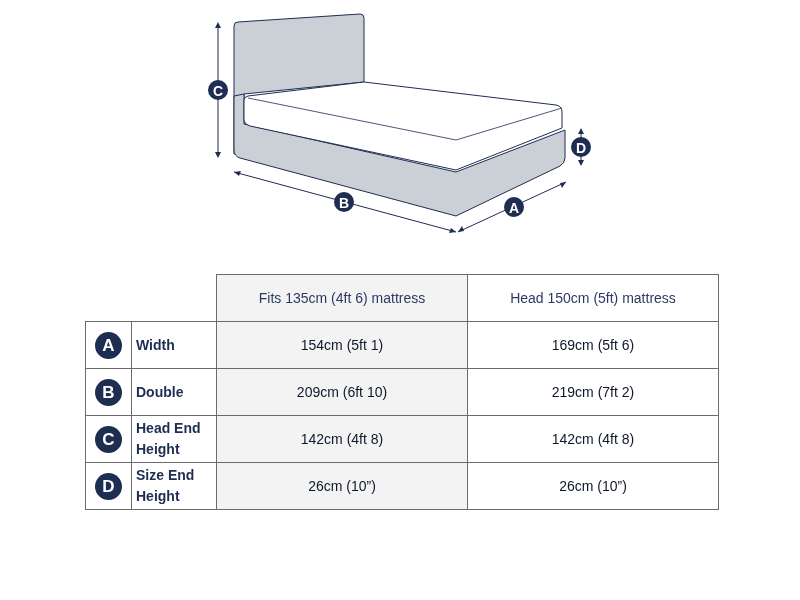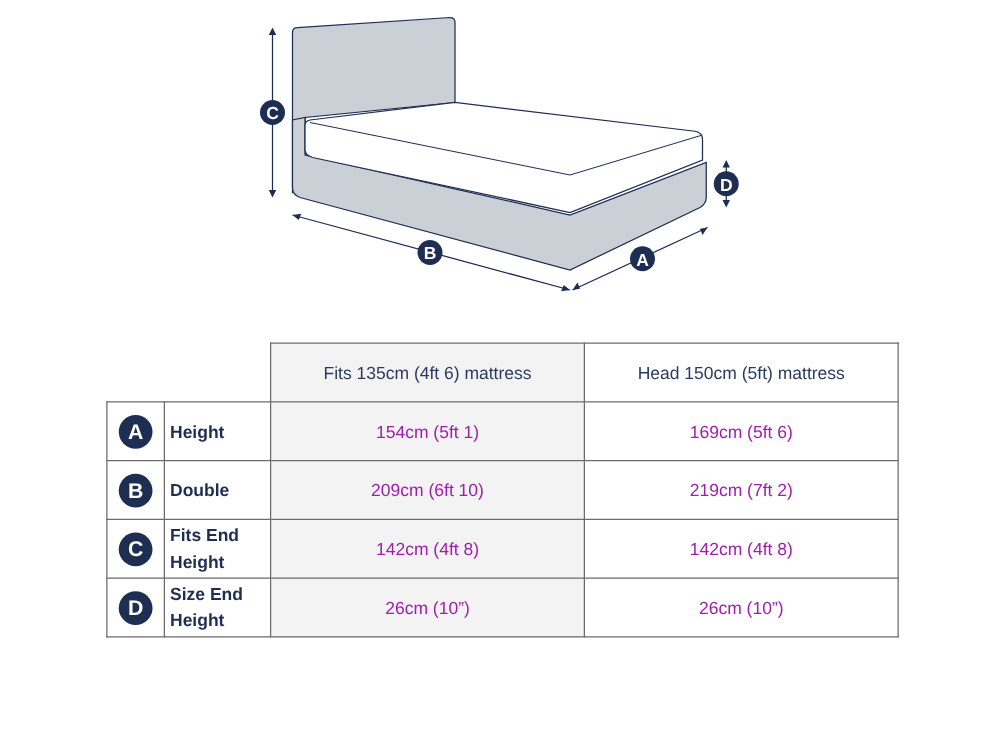"Height" td.label-cell { text: Height -> Width }
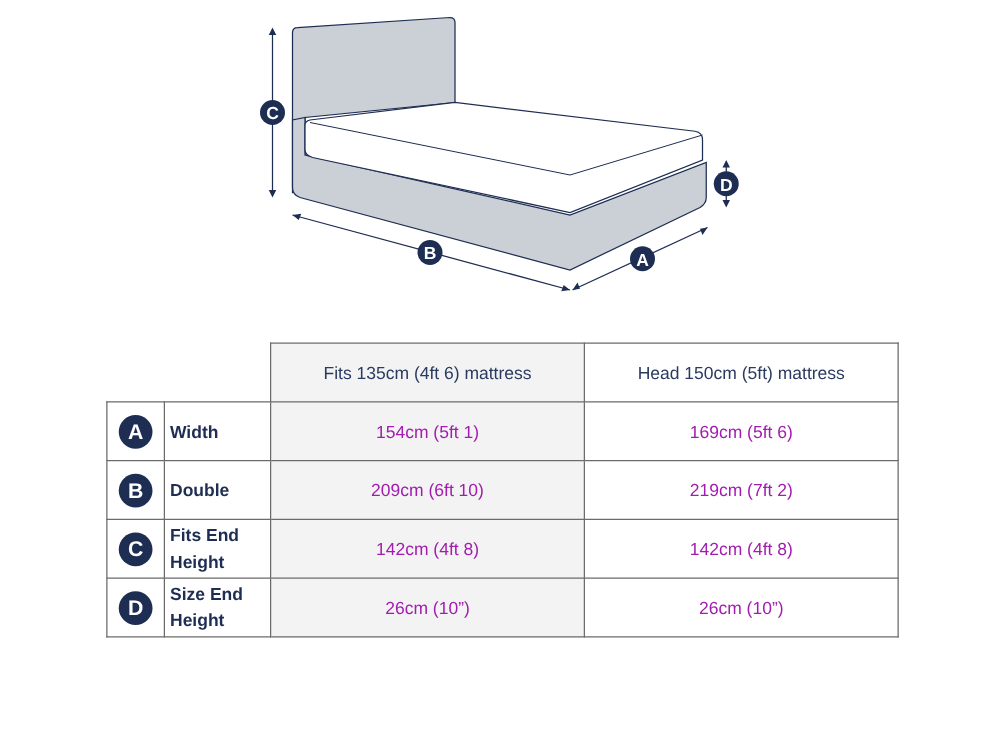"154cm (5ft 1)" .val { color: #a21caf -> #0f172a }
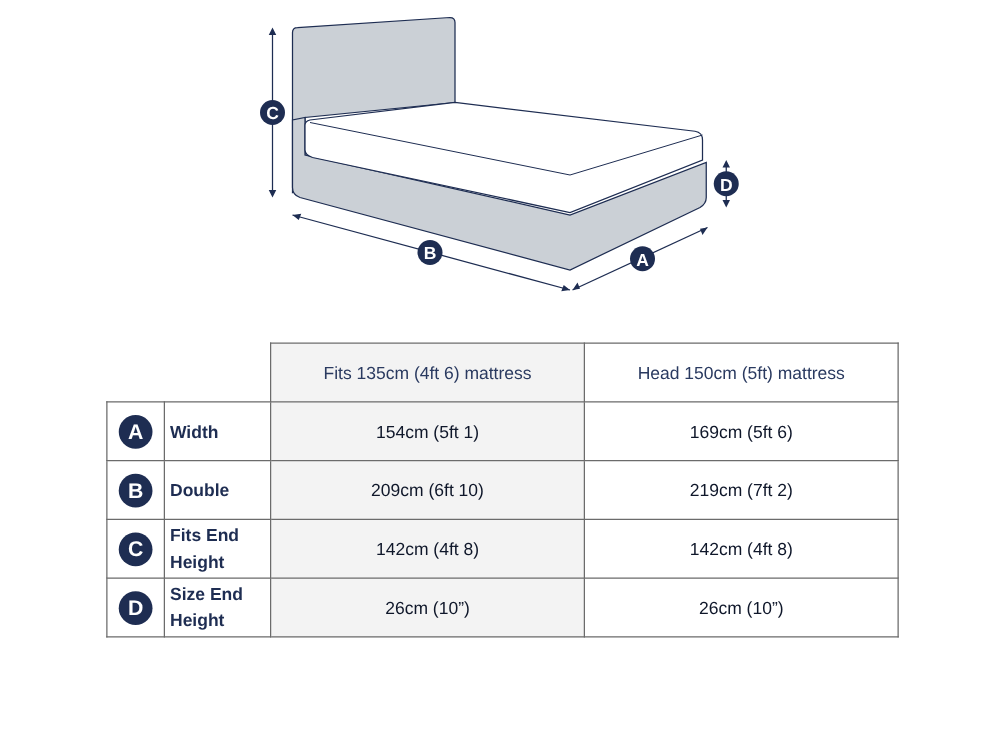"Fits End Height" td.label-cell { text: Fits -> Head }
